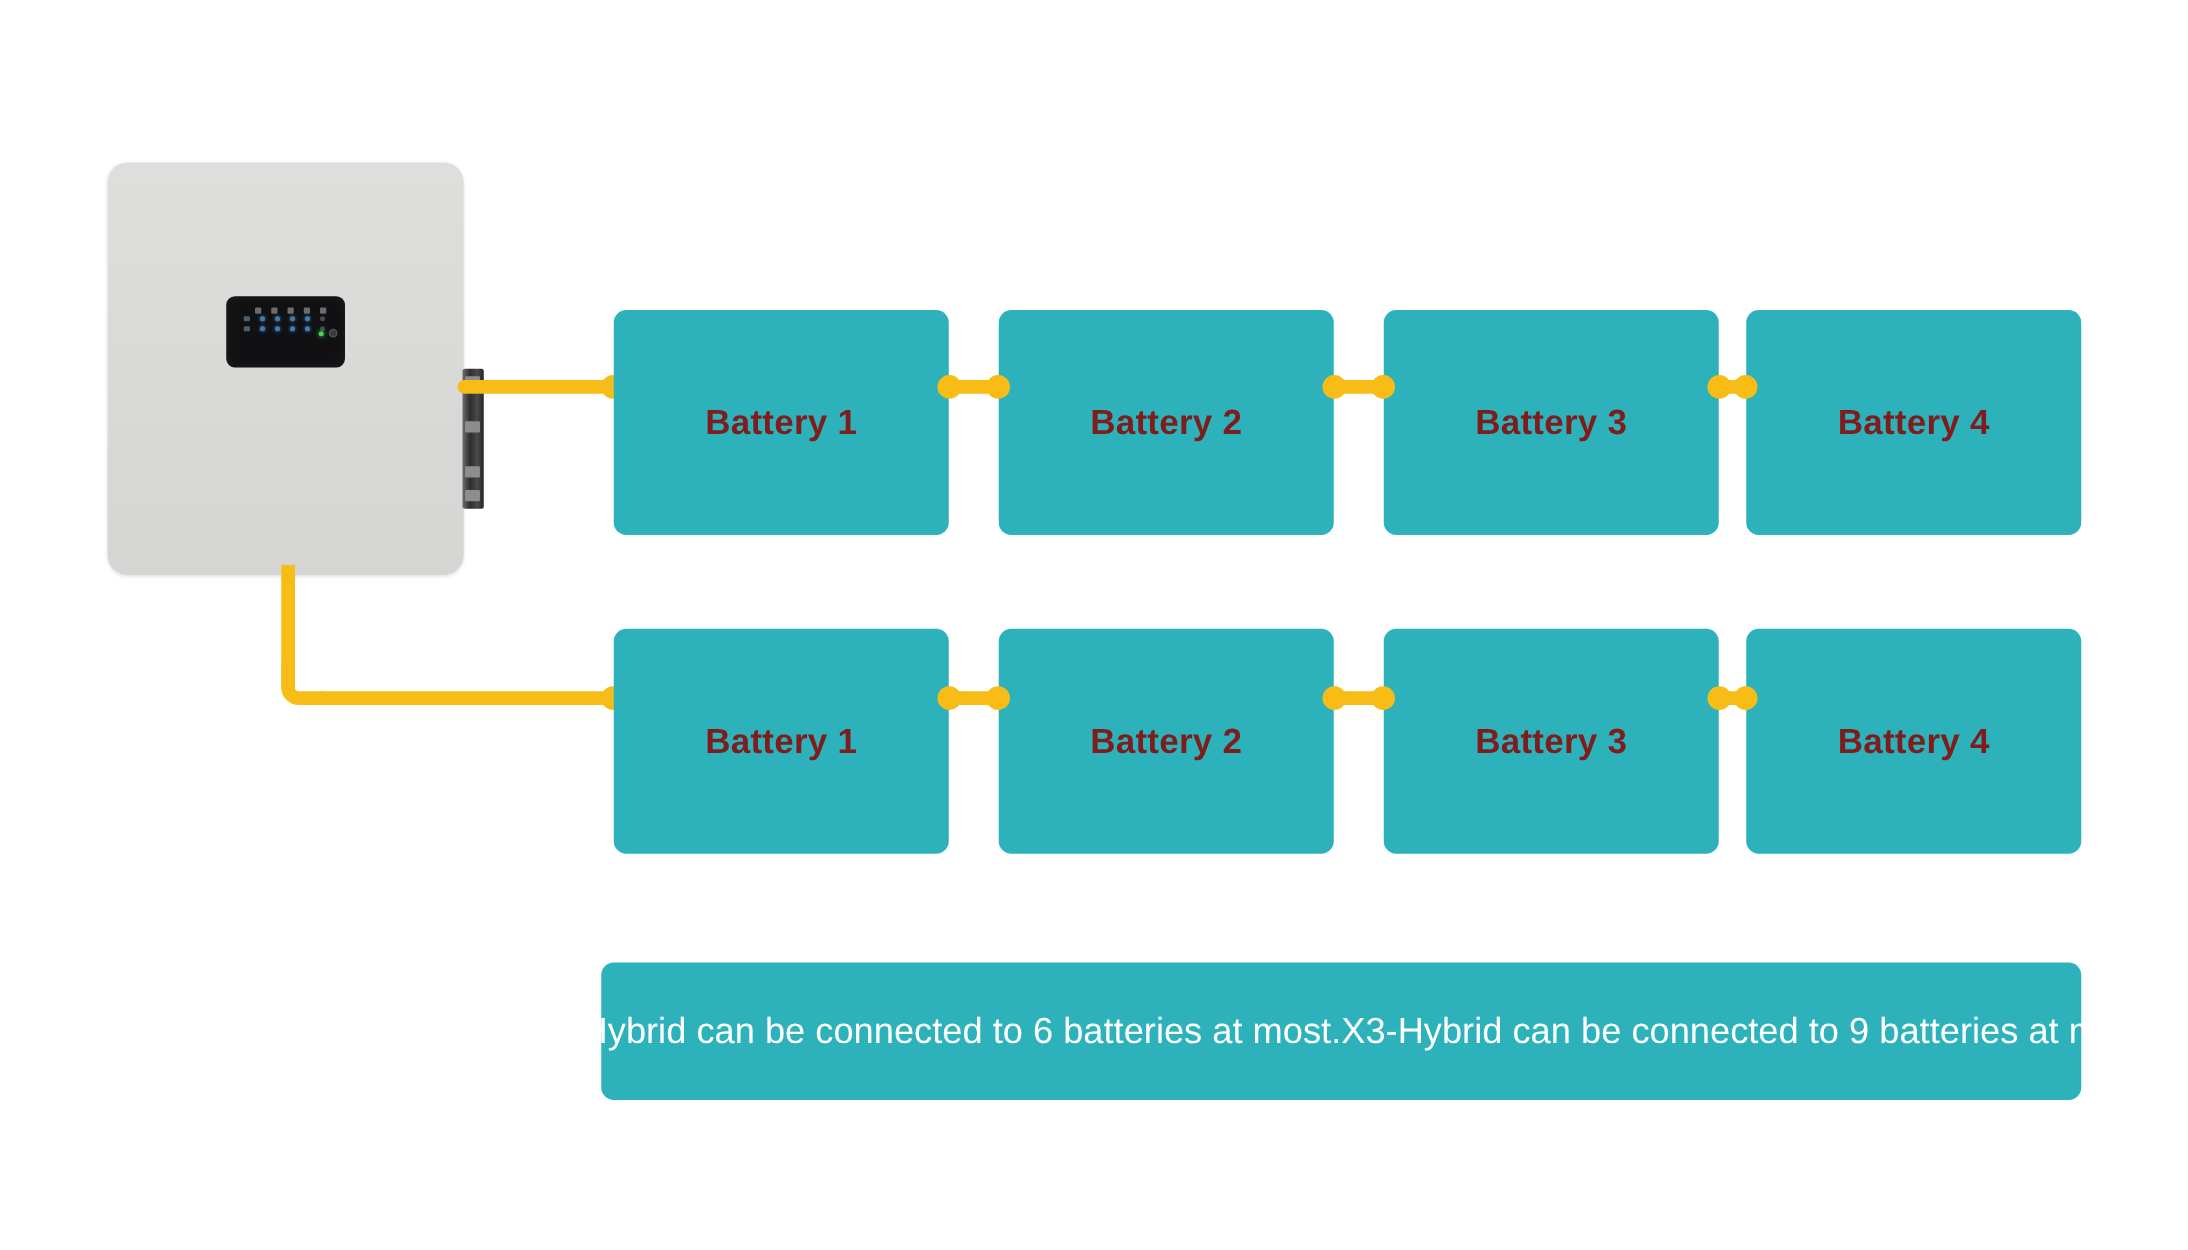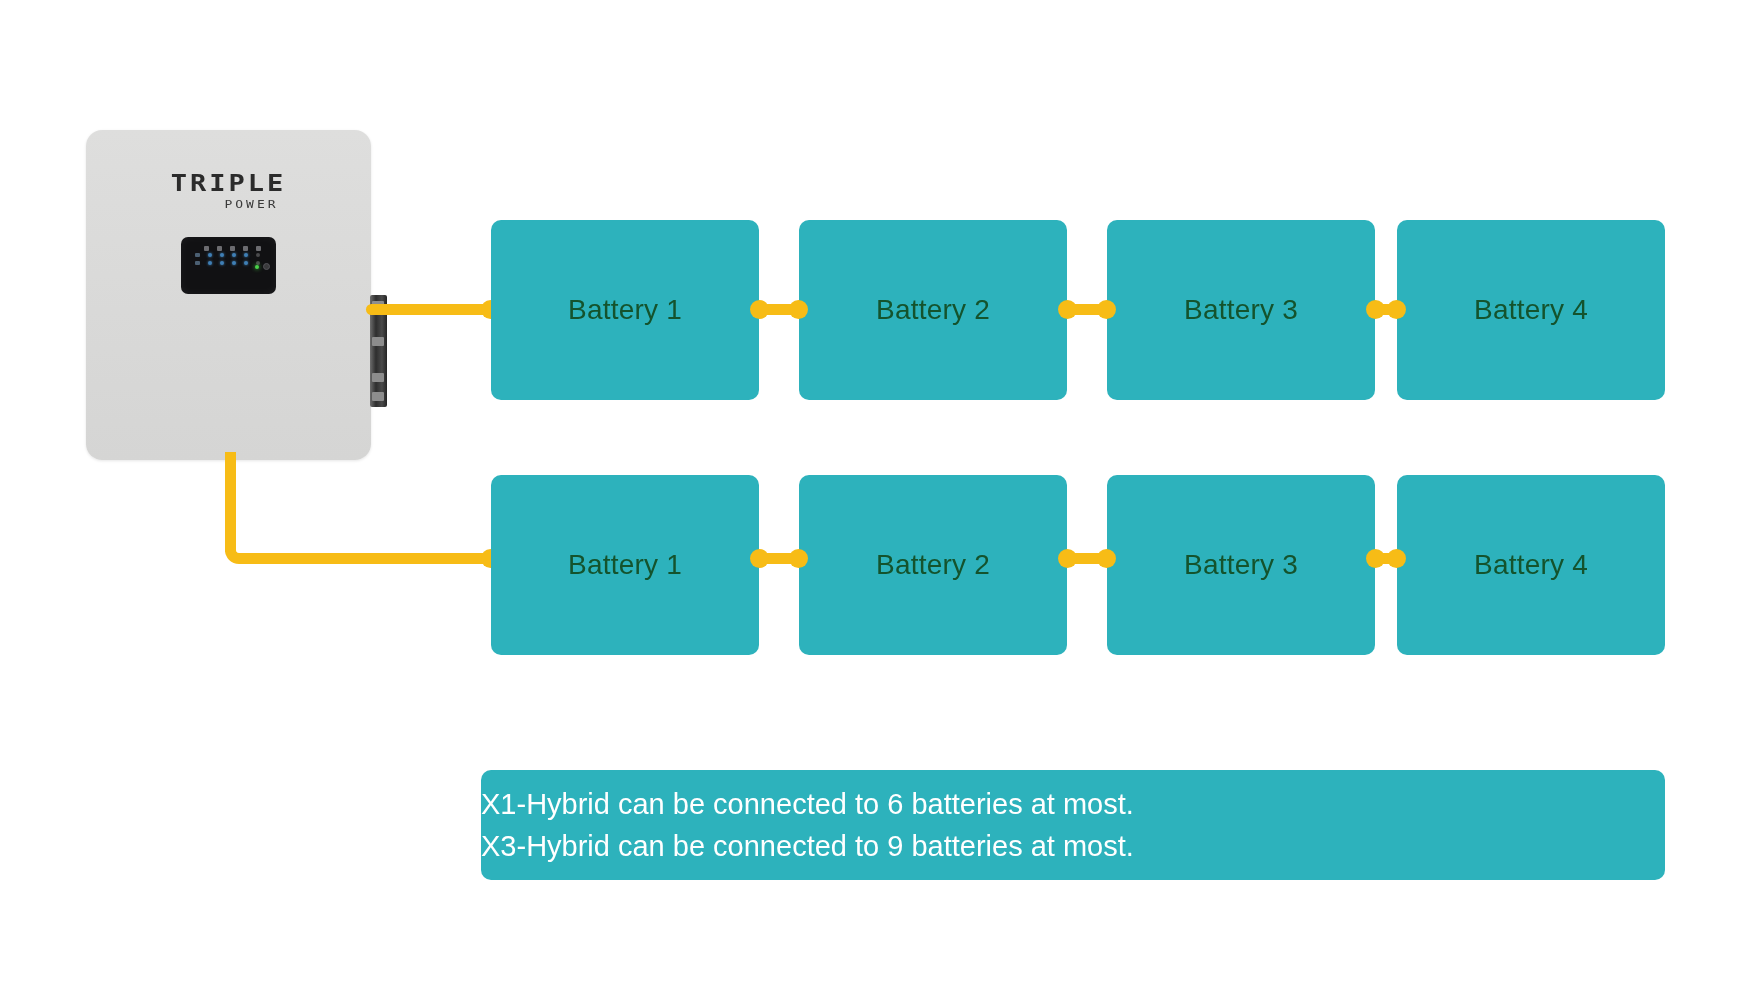"TRIPLE" div { html: <div> <span>TRIPLE</span> <span>POWER</span> </div> -> none }
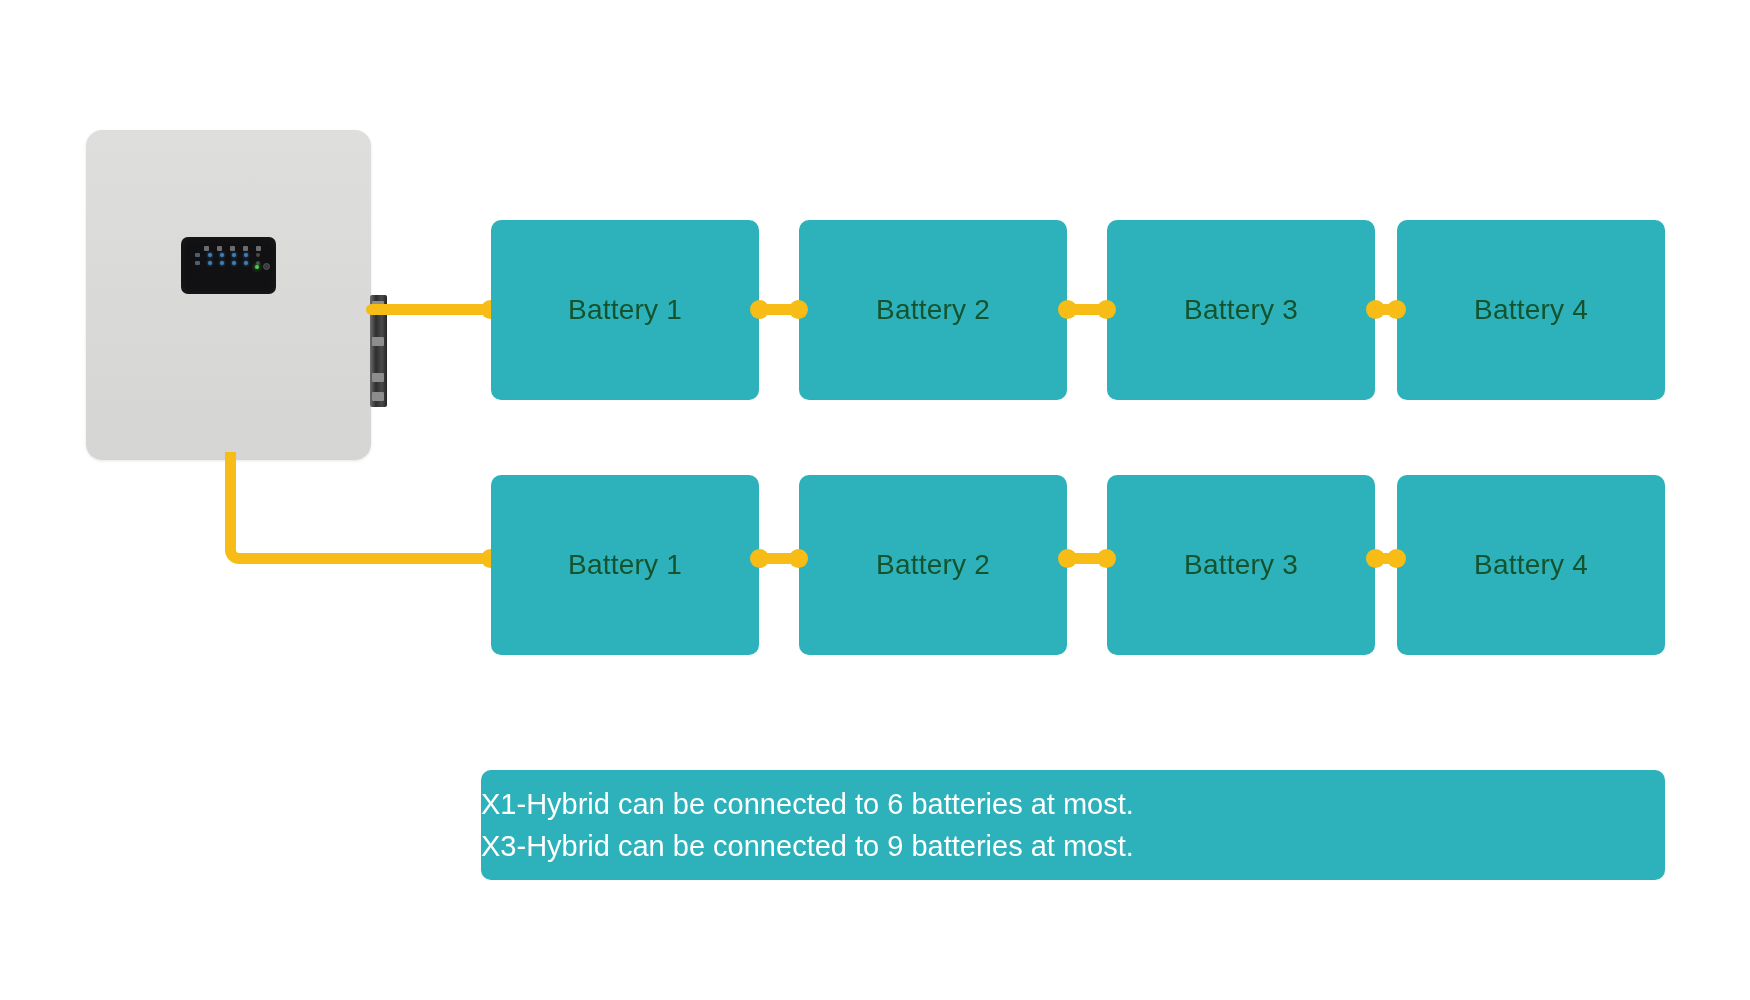"Battery 1" .battery { color: #14532d -> #7f1d1d; font-weight: 400 -> 700; margin-top: none -> 28px }
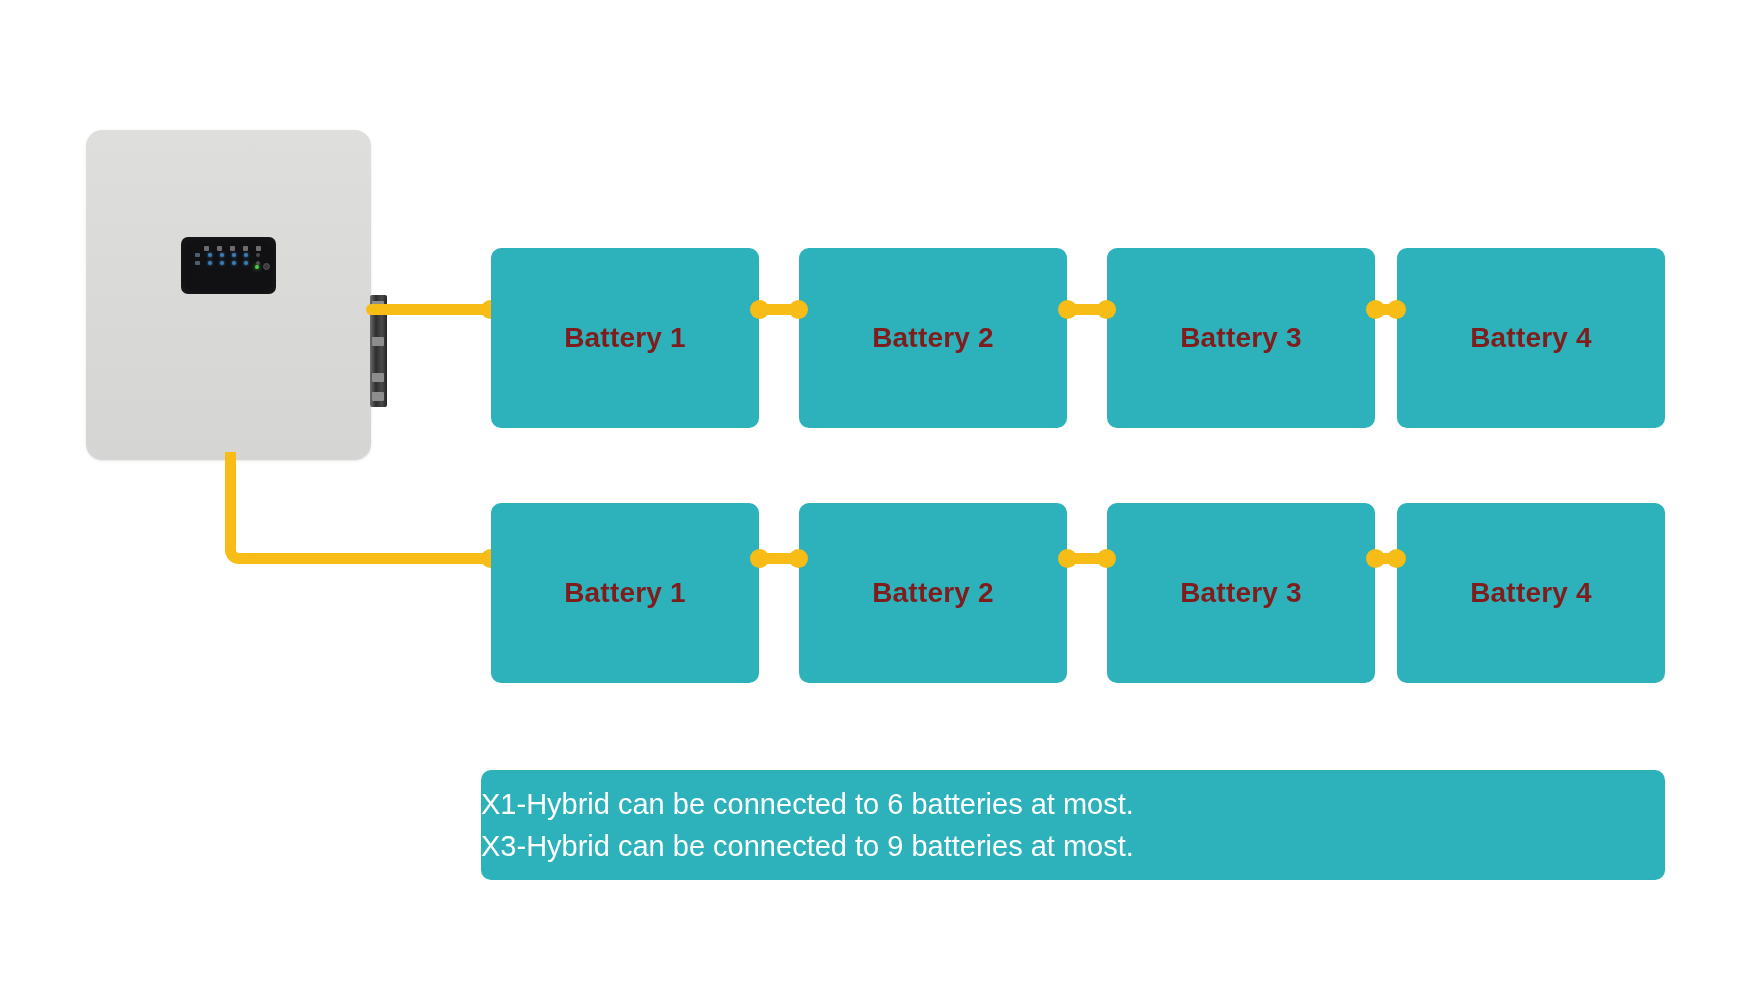"X1-Hybrid can be connected to" #note-banner { align-items: none -> center; flex-direction: column -> row }
